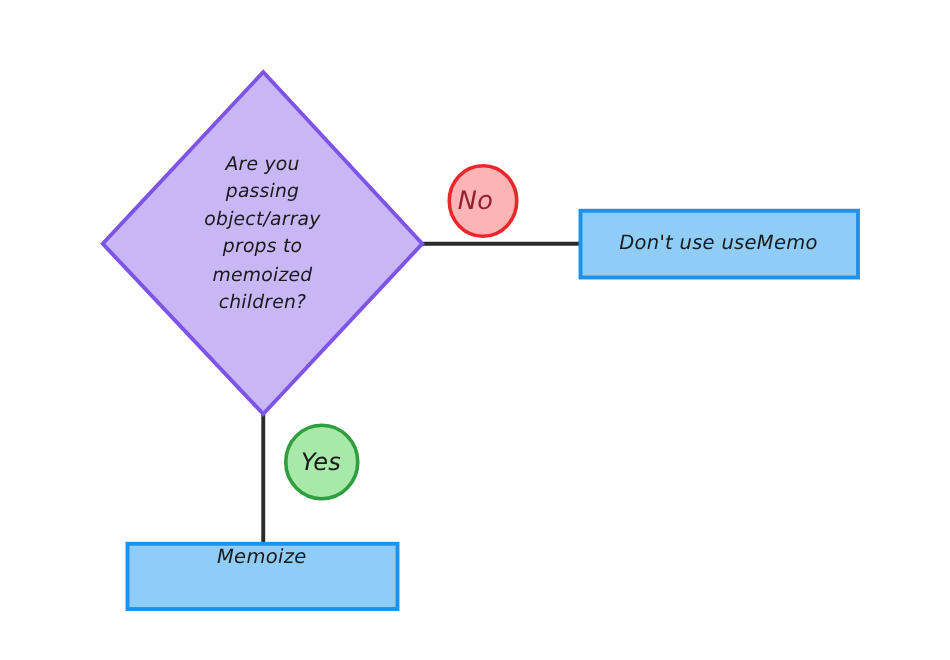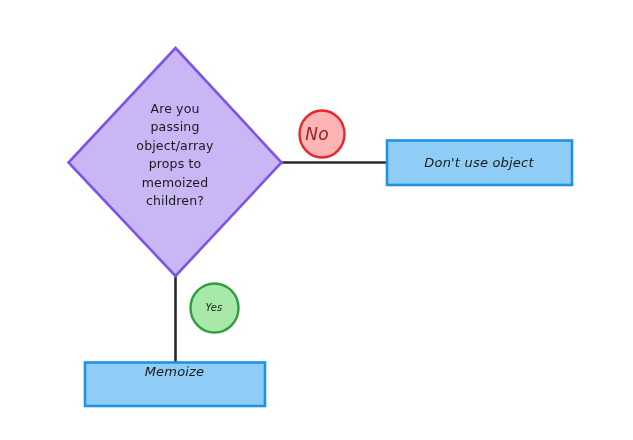"Are you" #decision-text { font-style: none -> italic }
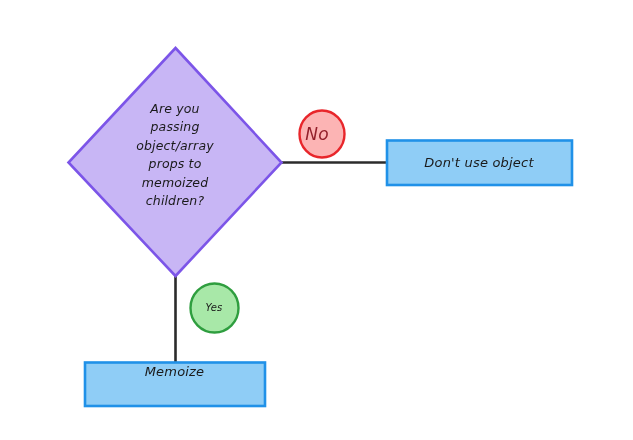"Don't use object" div.node-label { text: object -> useMemo }
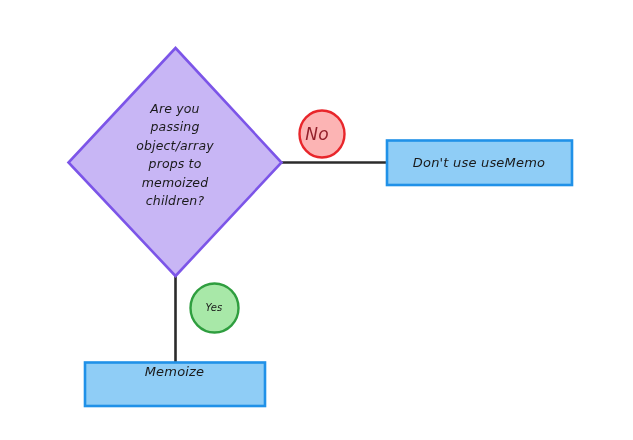"Yes" #yes-label-text { font-size: 10px -> 16px }
